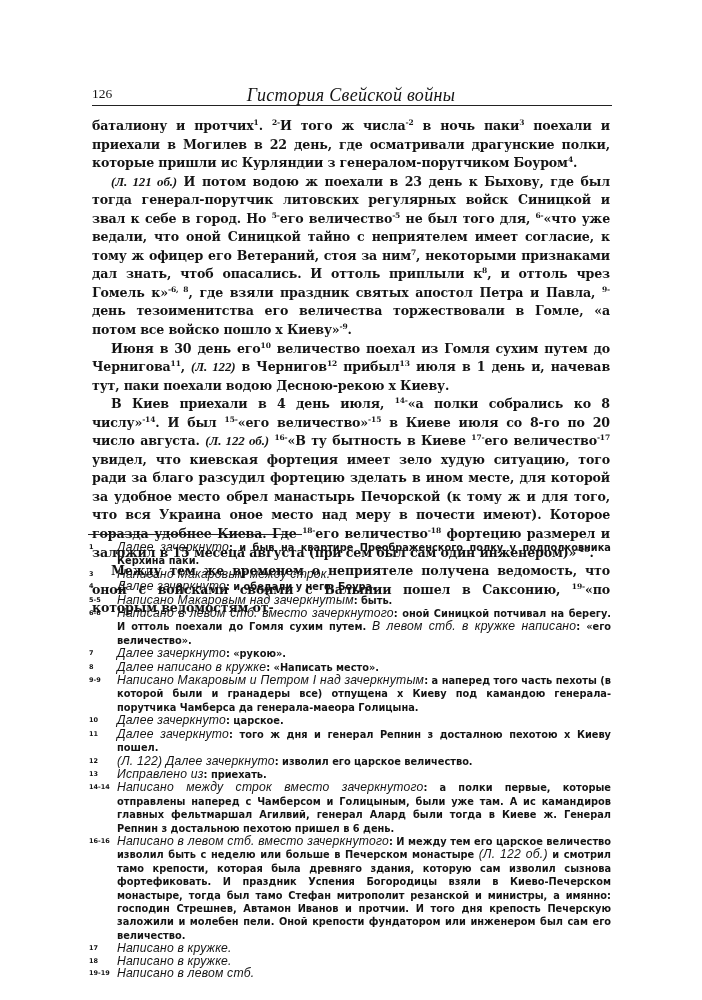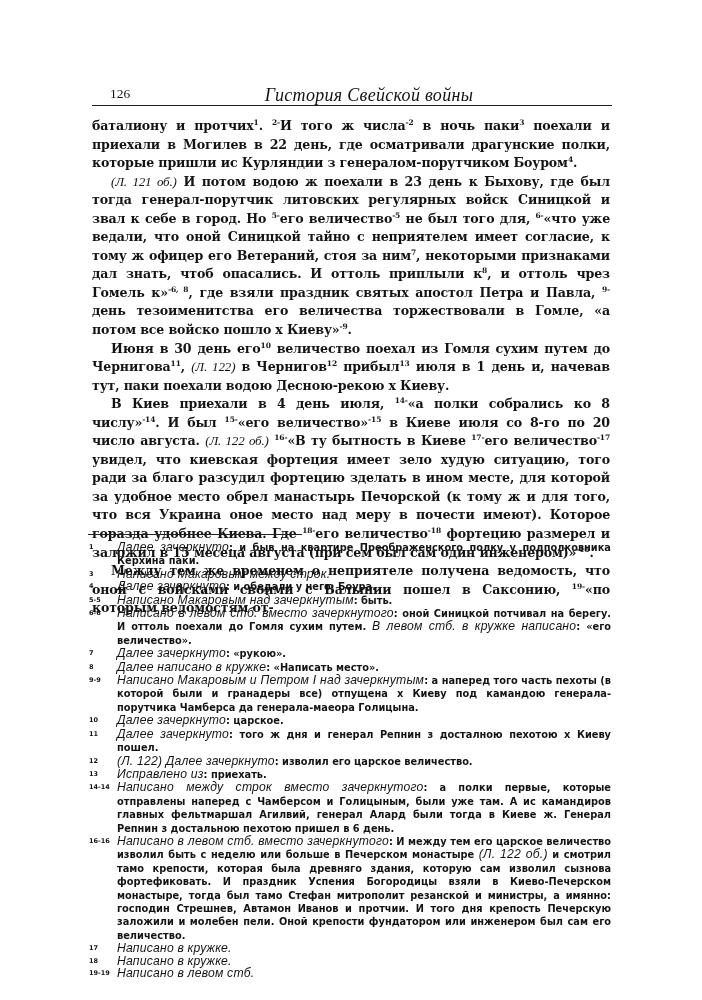"126" .running-head { left: 18px -> 0 }
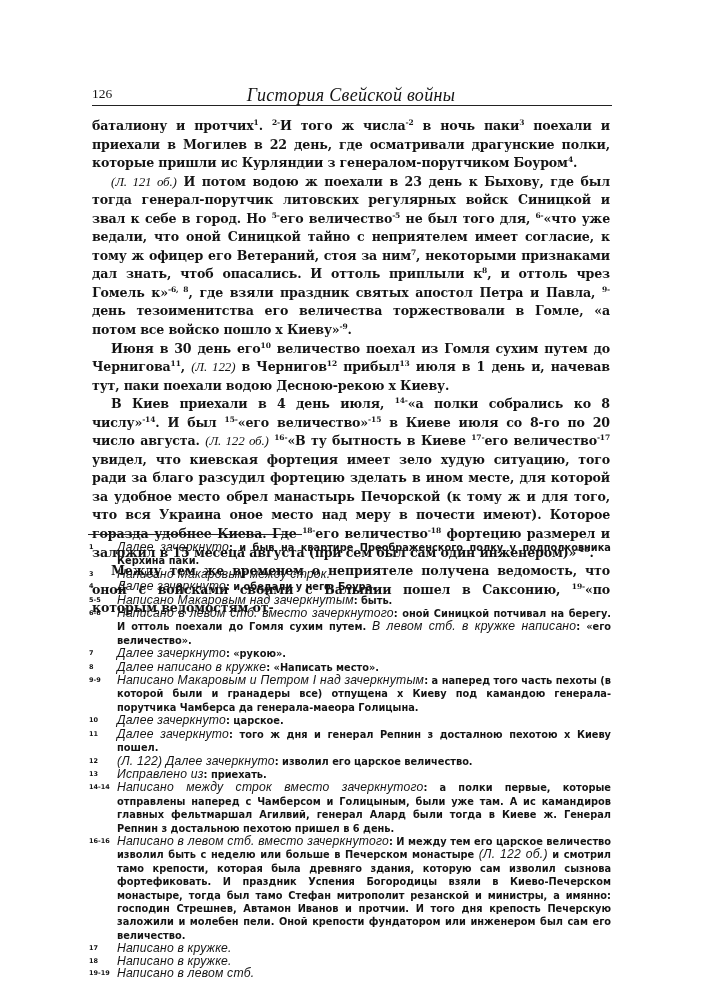"(Л. 121 об.)" .ref { font-weight: normal -> bold }
